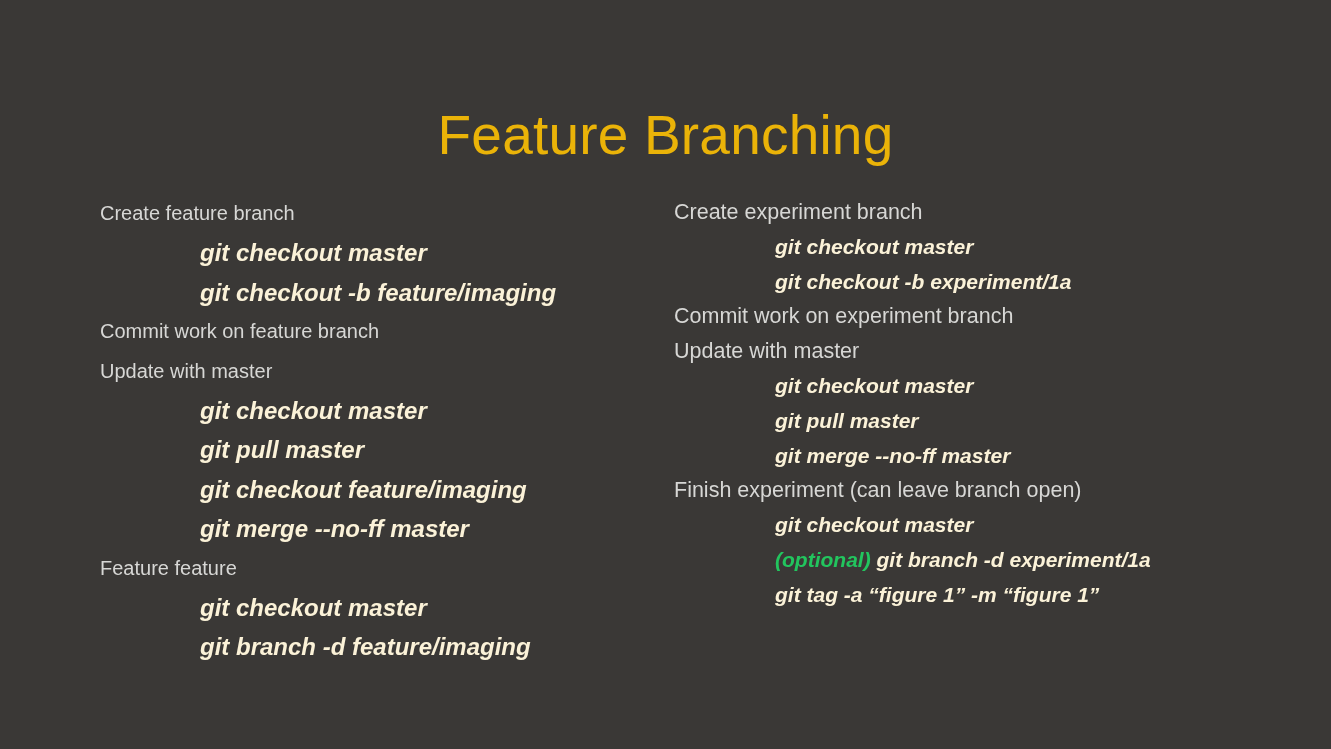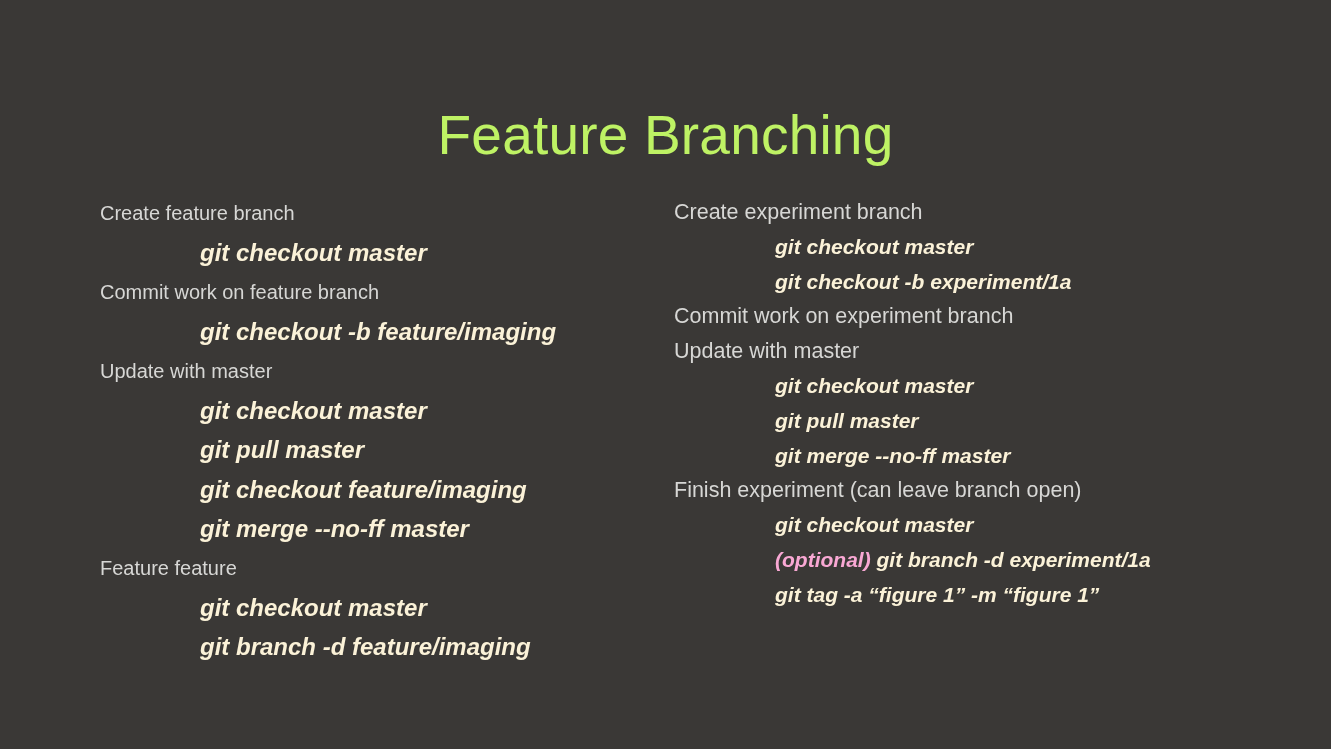"Feature Branching" #slide-title { color: #bef264 -> #eab308 }
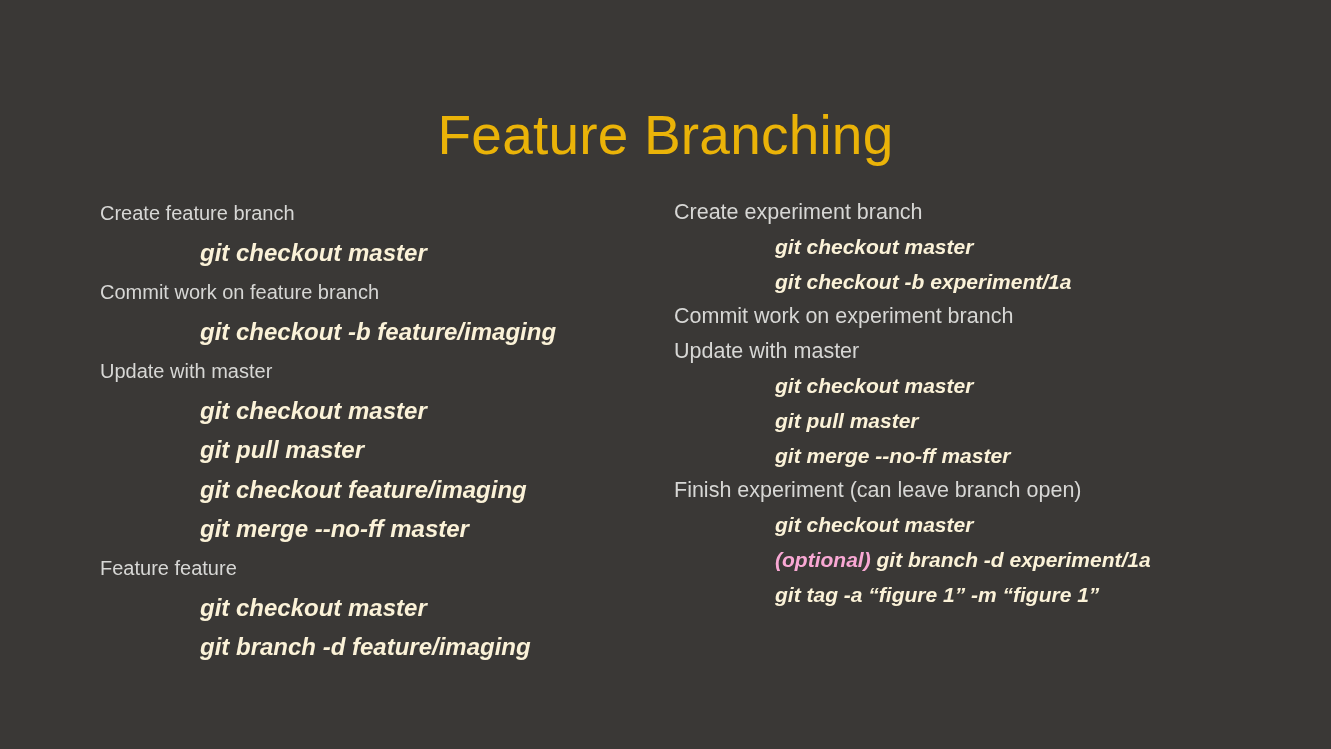"Commit work on feature branch" div.bullet-line { order: before "git checkout -b feature/imaging" -> after "git checkout -b feature/imaging" }
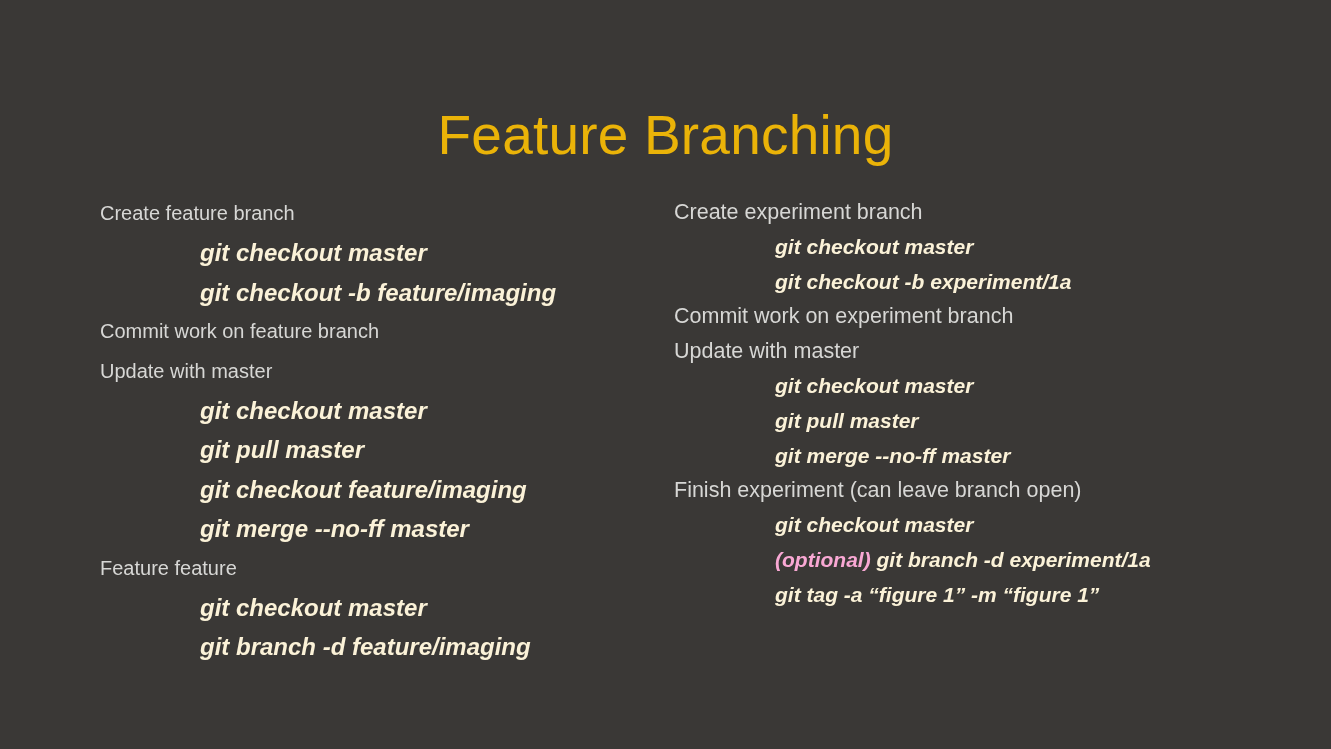"(optional)" .opt-prefix { color: #f9a8d4 -> #22c55e }
